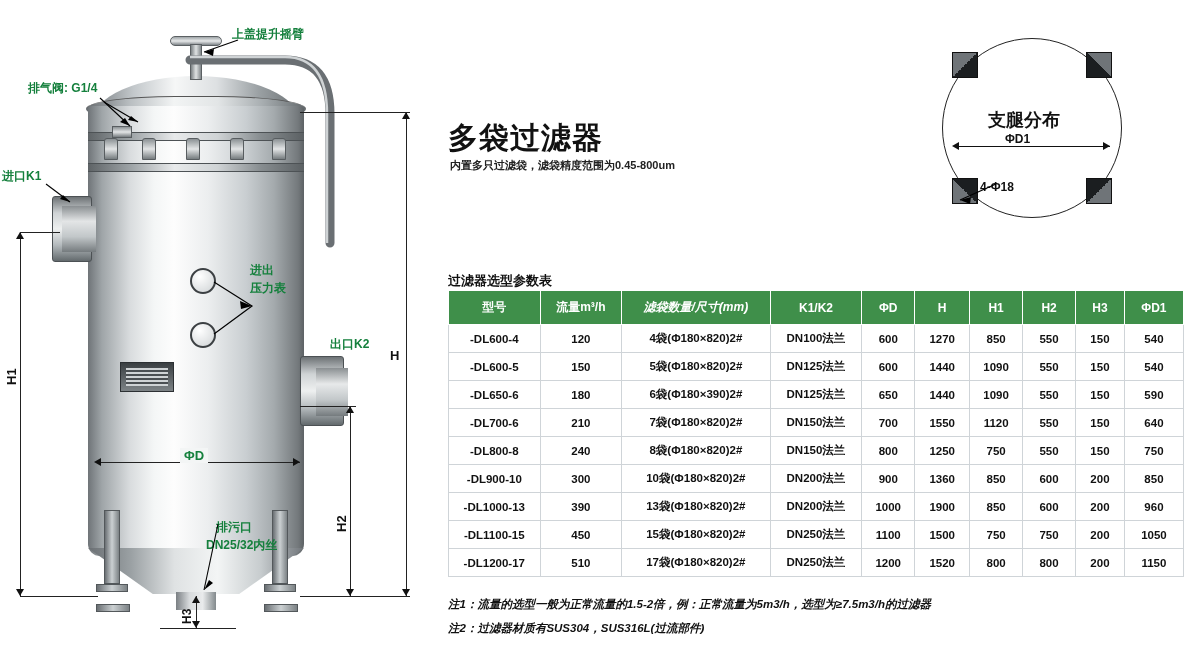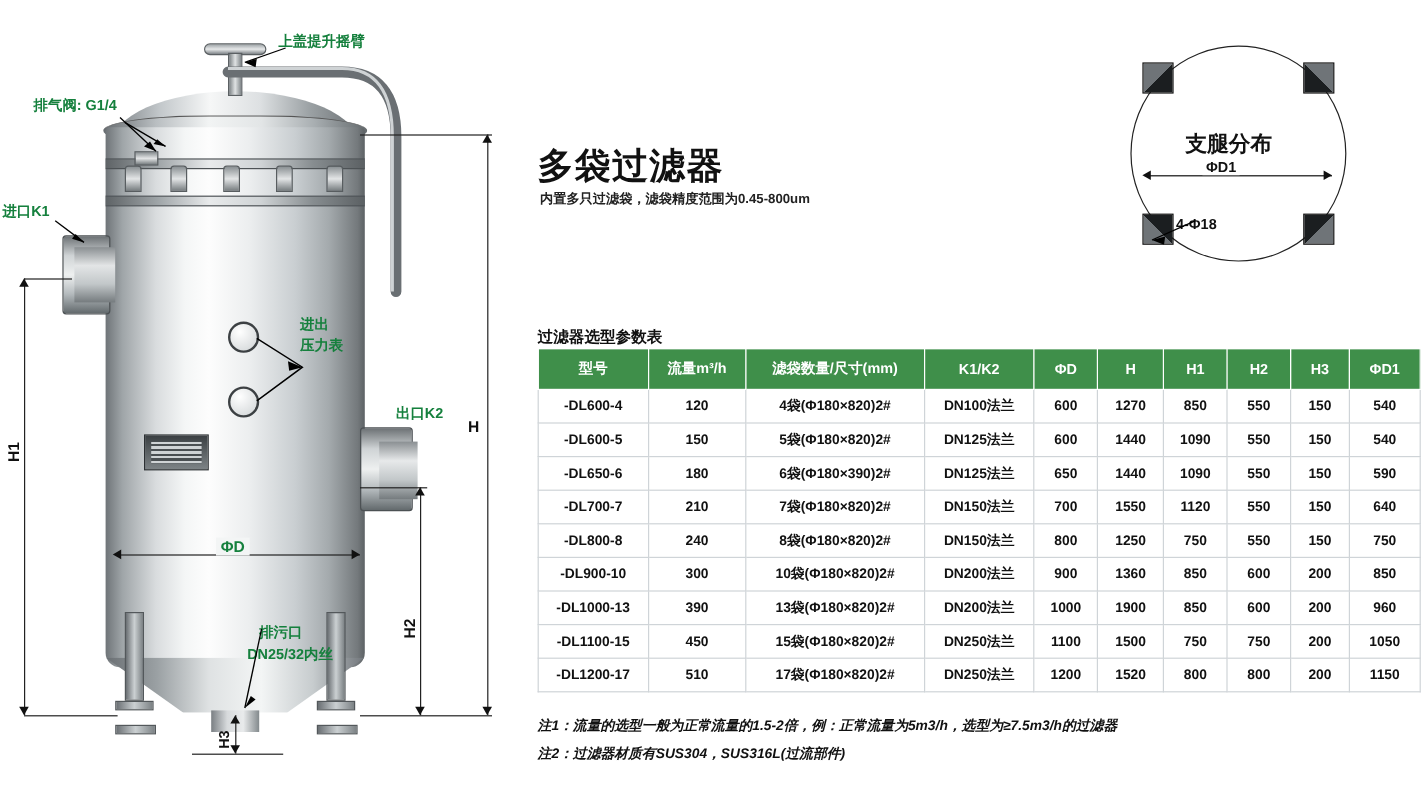"滤袋数量/尺寸(mm)" th { font-style: none -> italic }
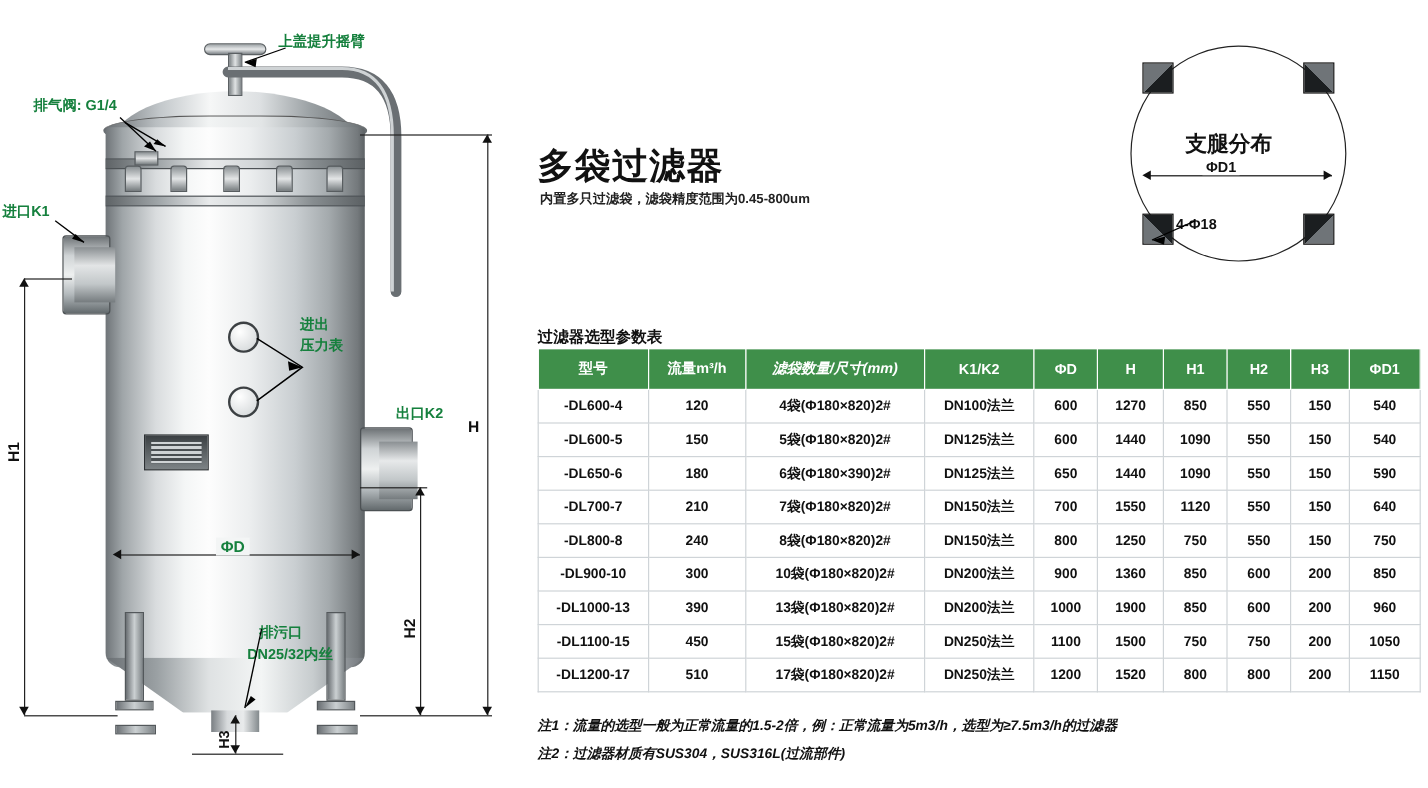"-DL700-7" td { text: -DL700-7 -> -DL700-6 }
